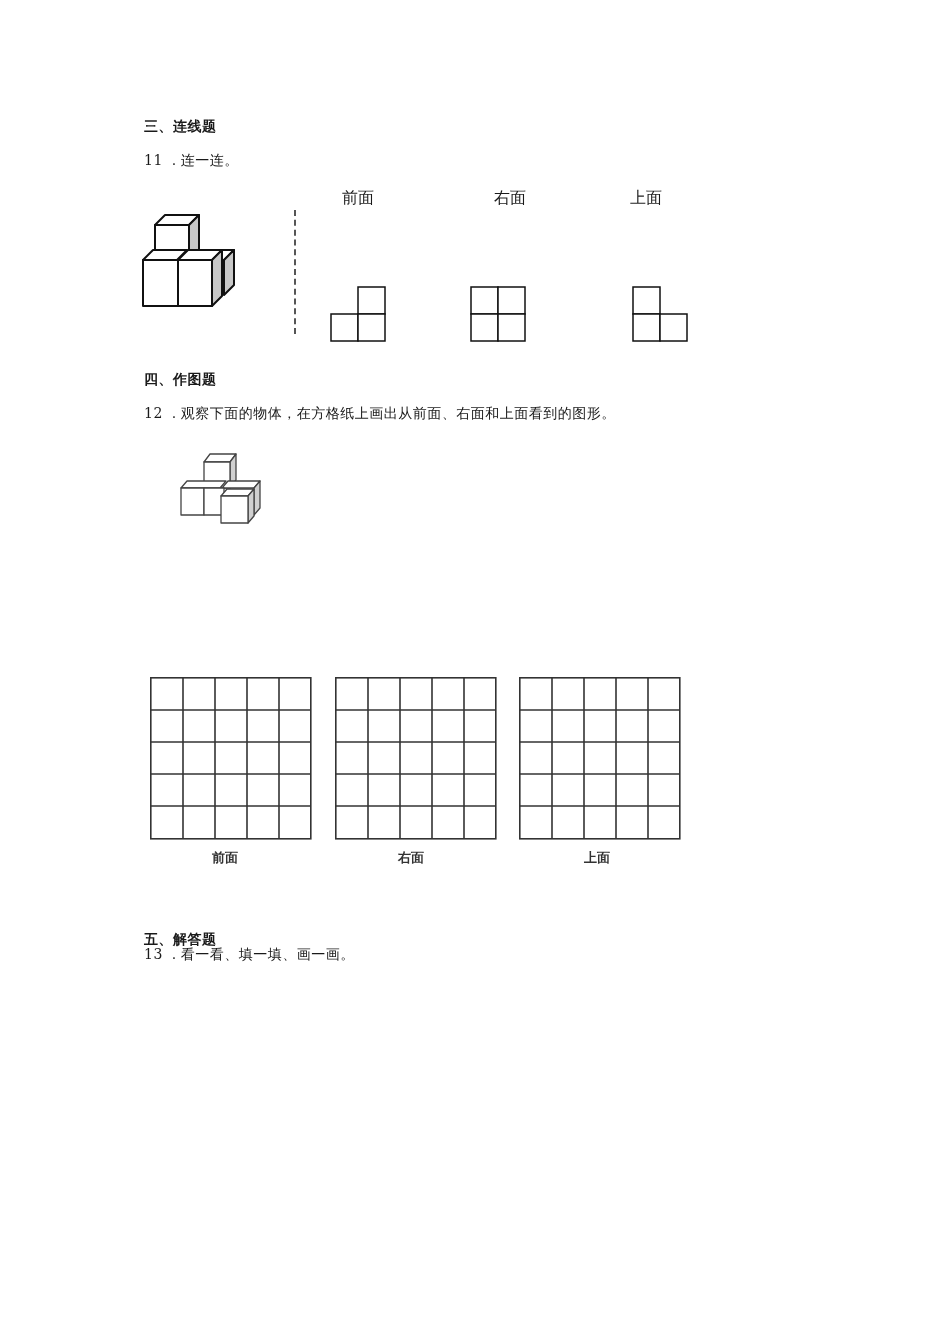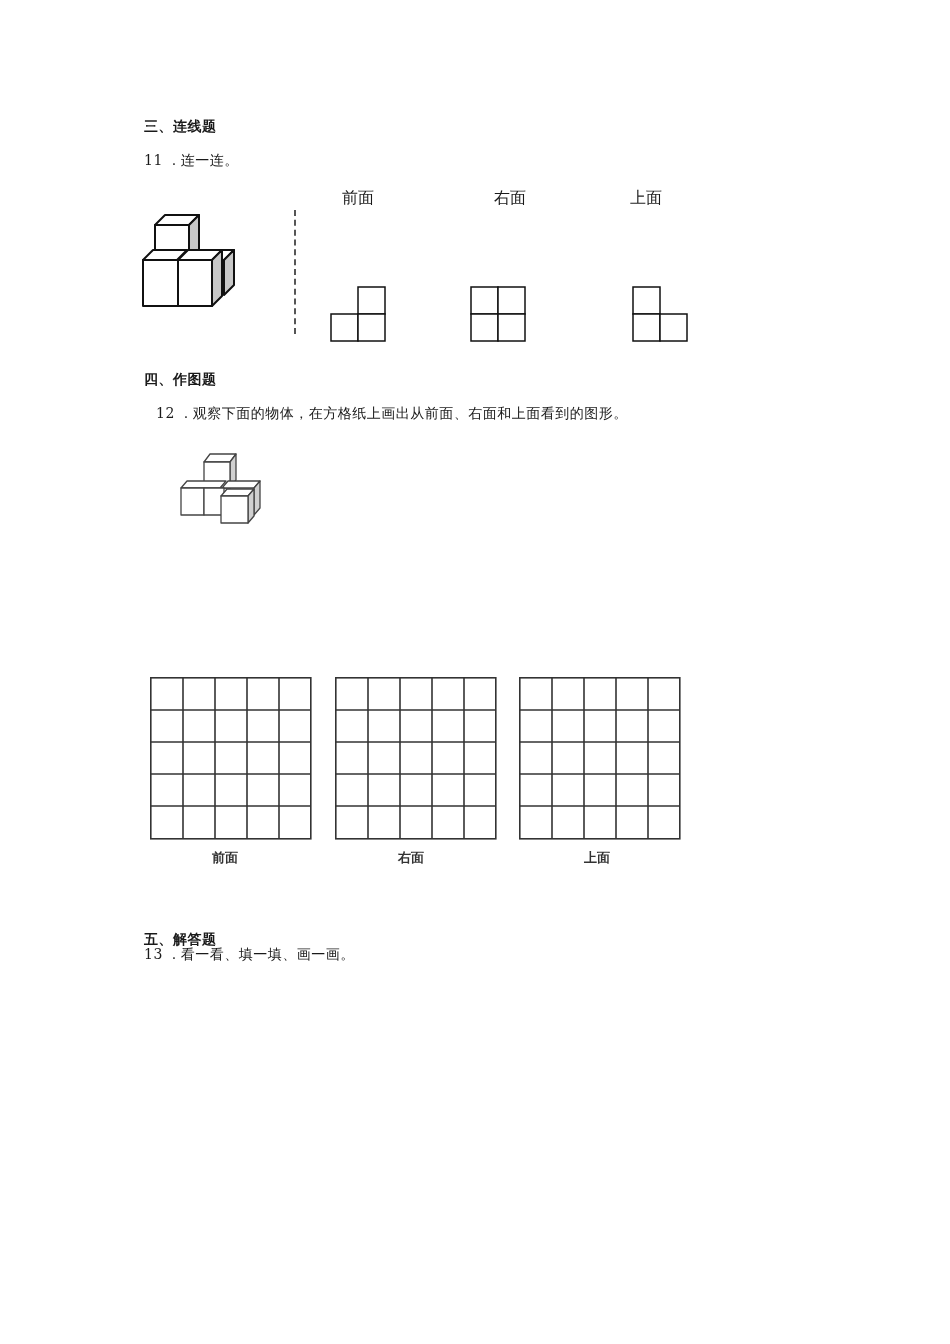"12 . 观察下面的物体，在方格纸上画出从前面、右面和上面看到的图形。" div.abs { left: 156px -> 144px }
